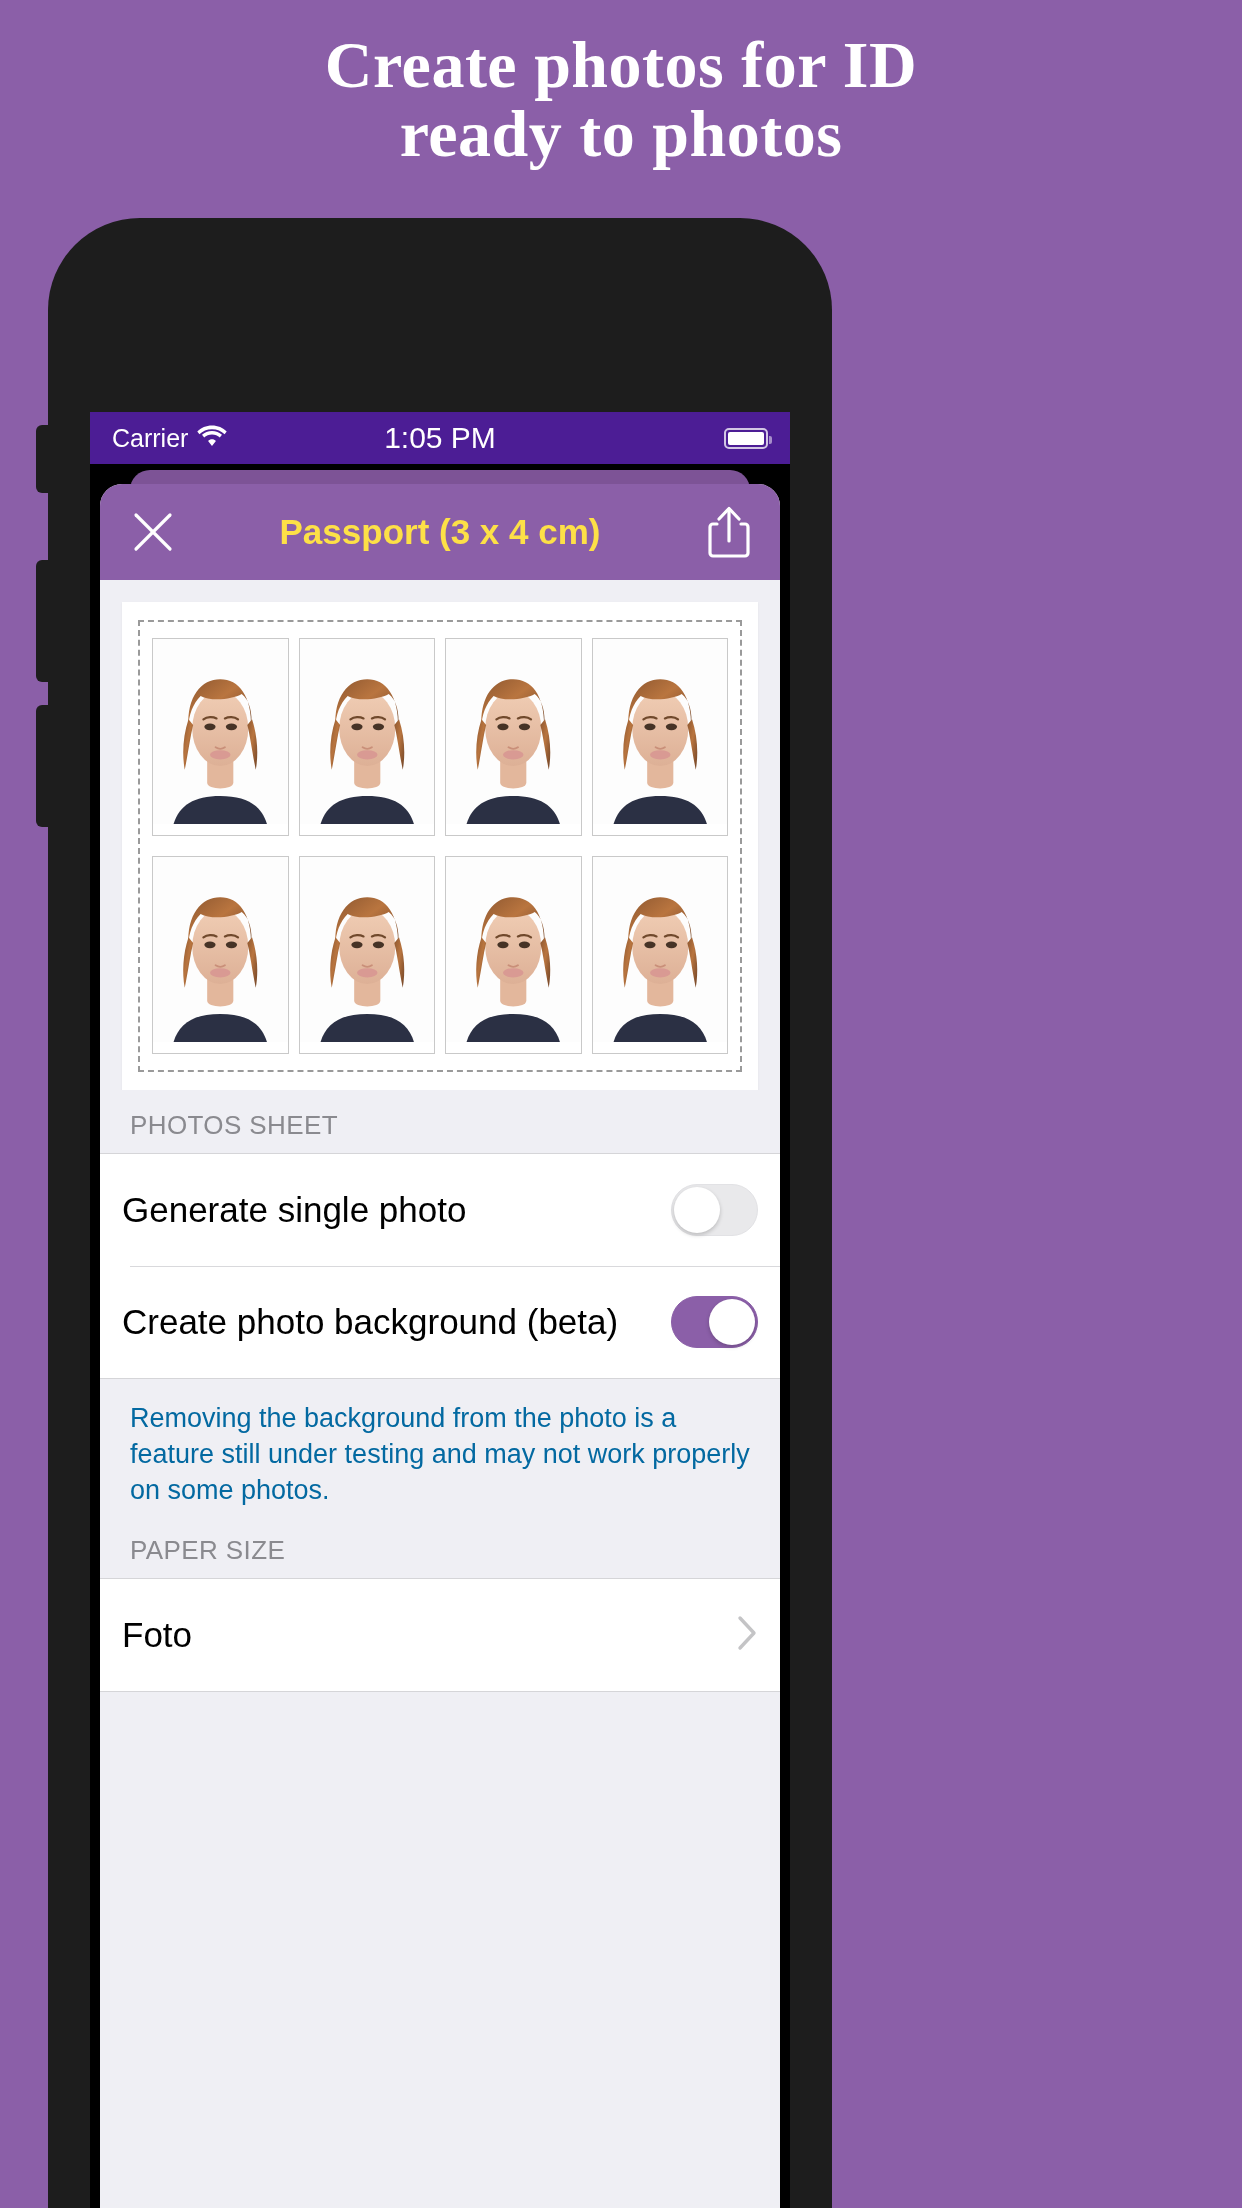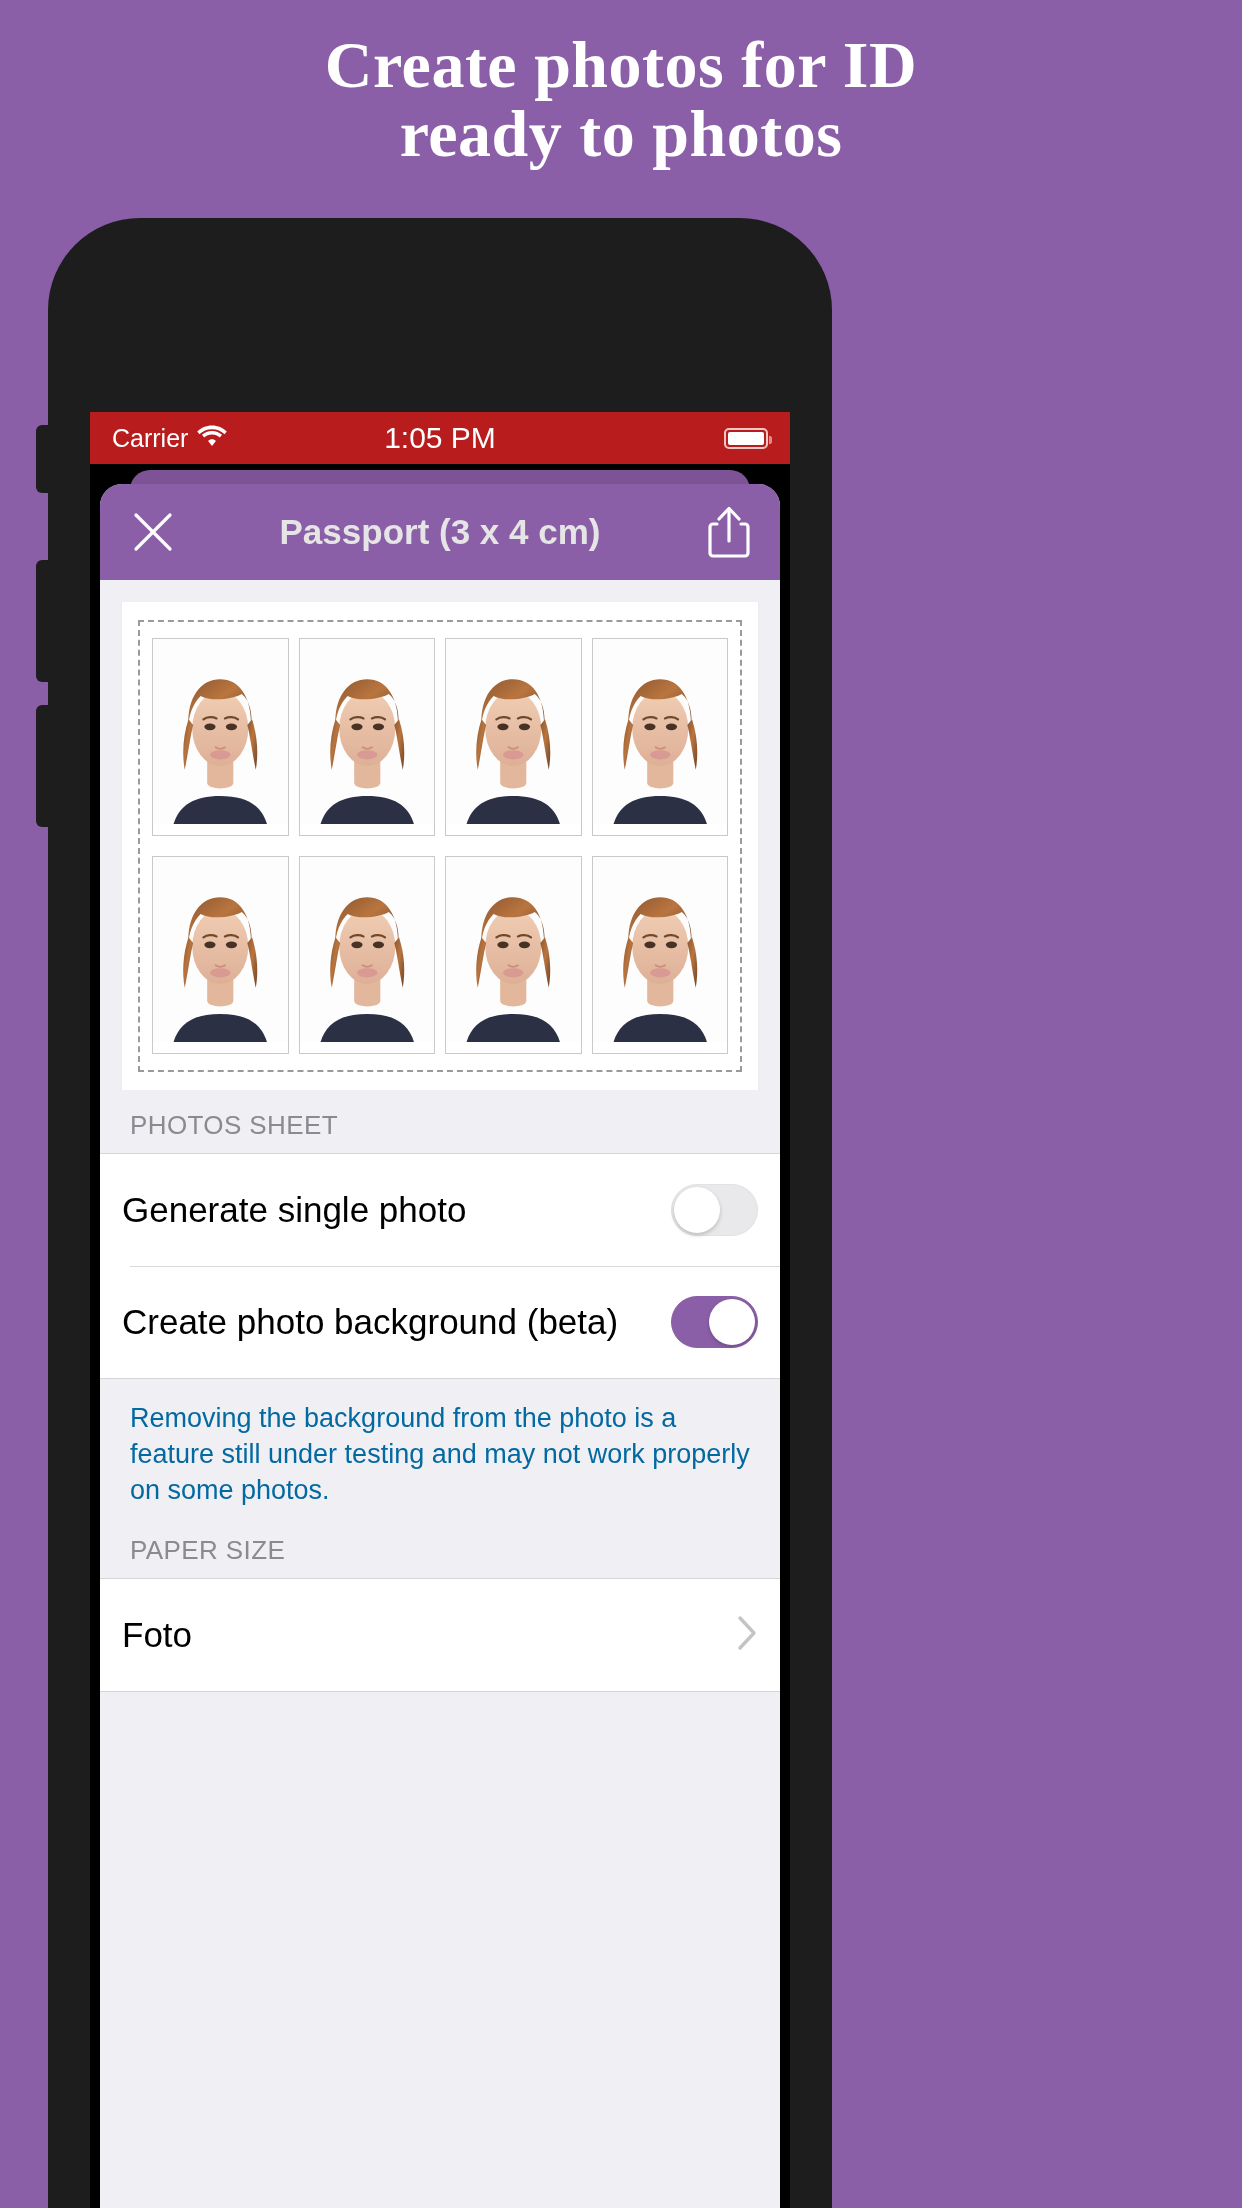"Carrier" .statusbar { background: #b91c1c -> #4c1d95 }
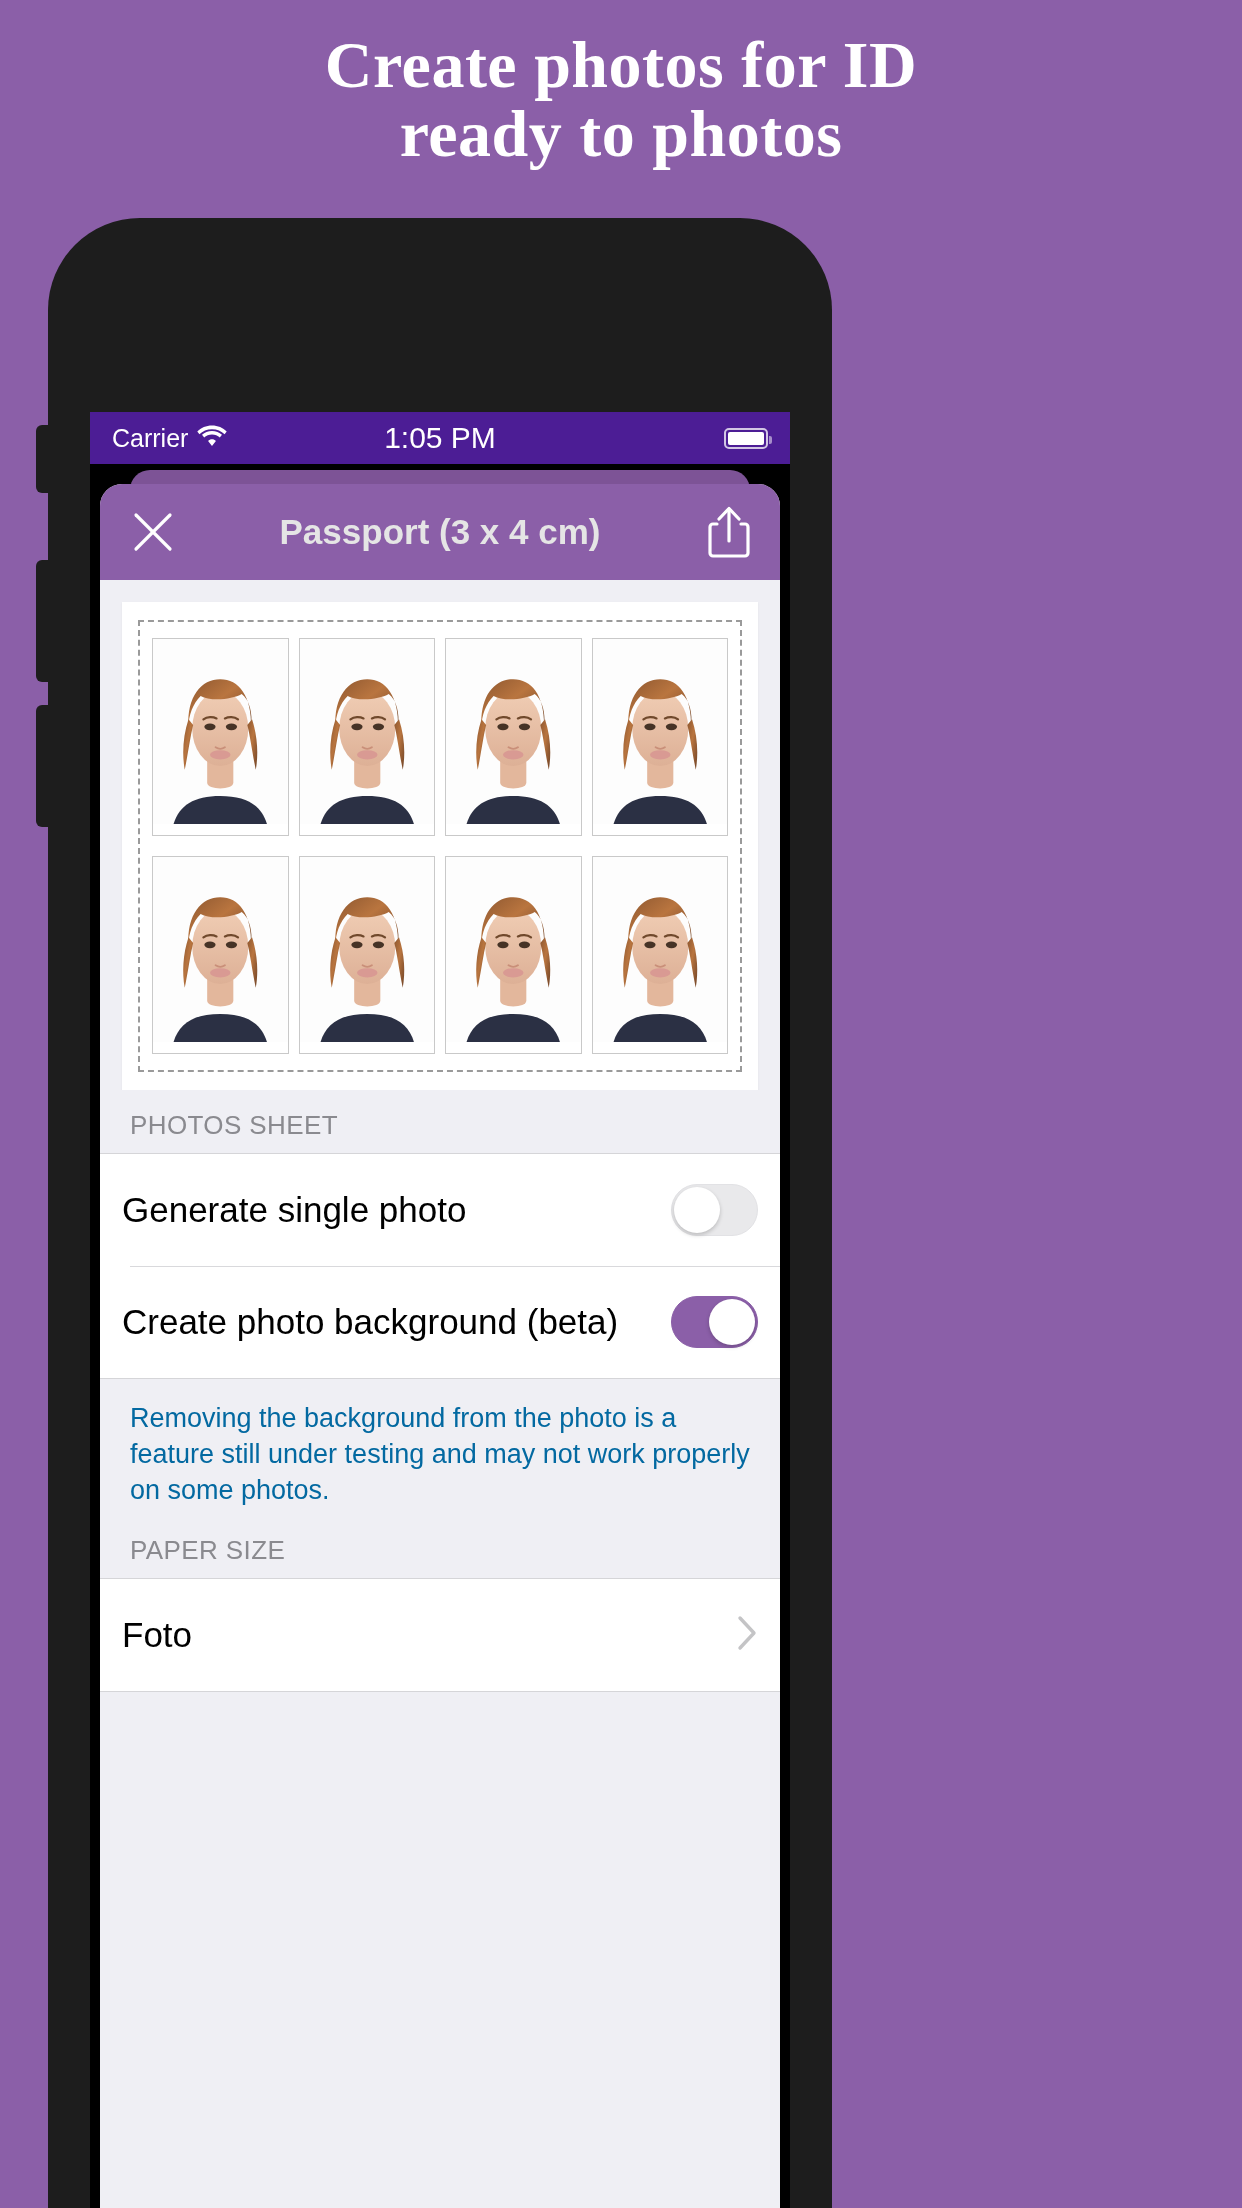"Passport (3 x 4 cm)" .nav-title { color: #e5e5e5 -> #fde047 }
